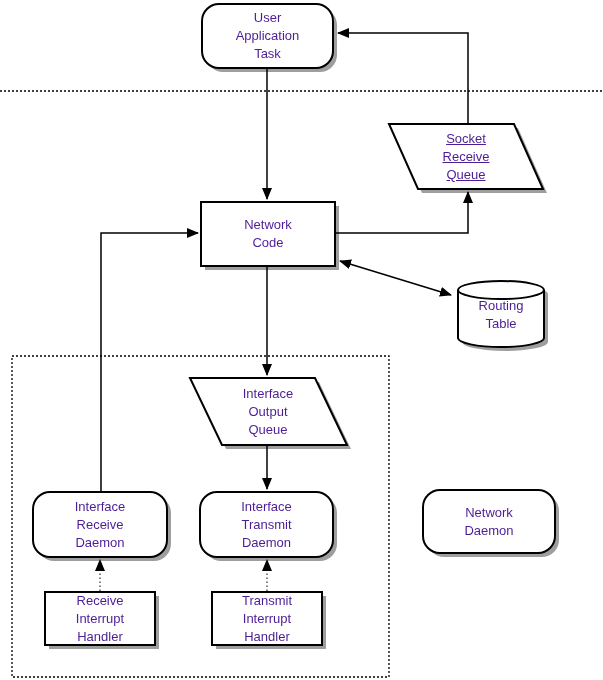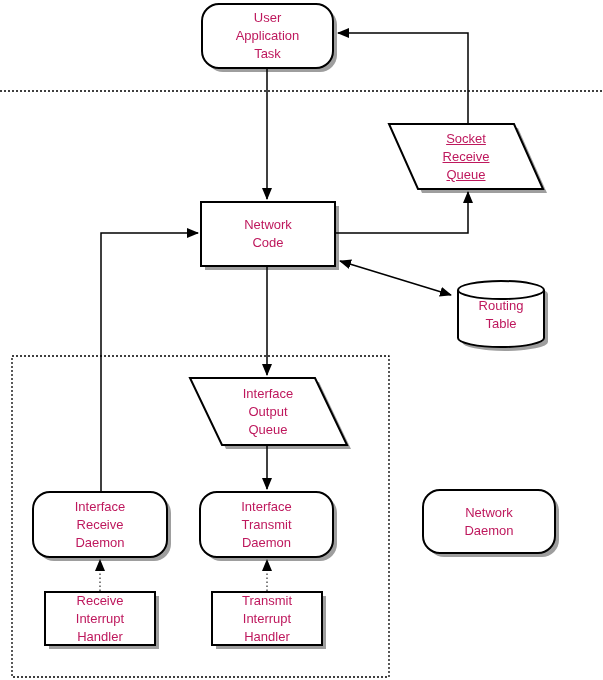"User" .label { color: #be185d -> #4c1d95 }
